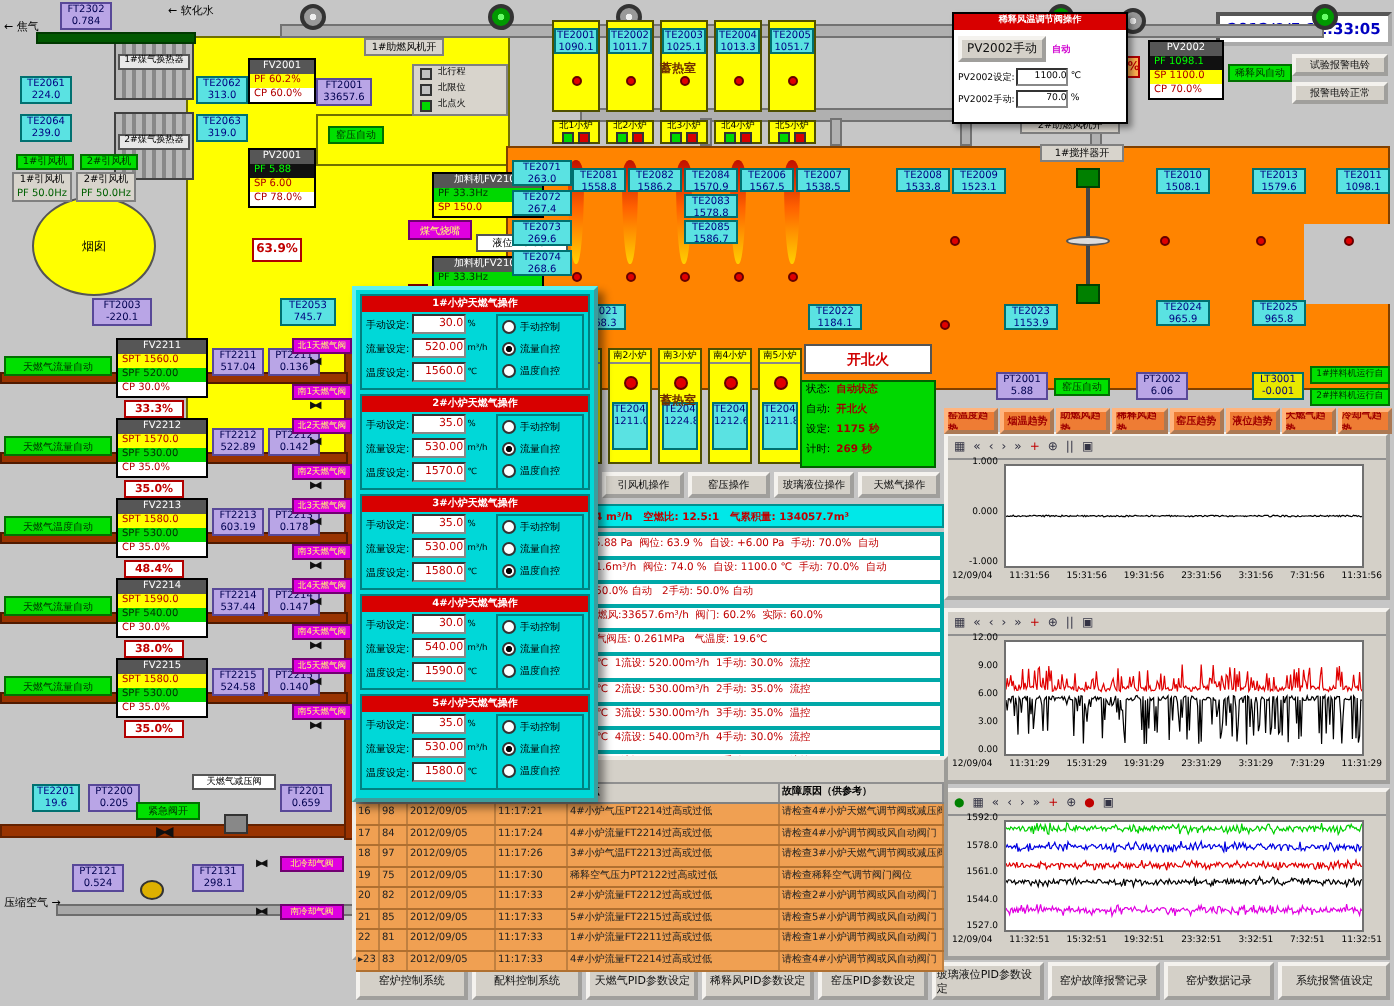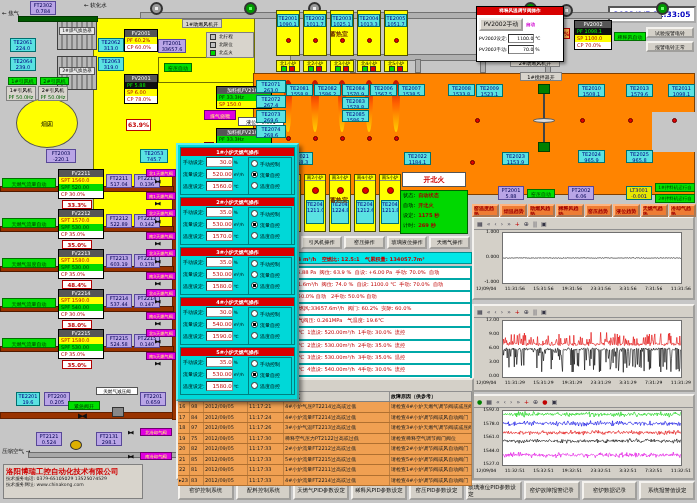"洛阳博瑞工控自动化技术有限公司" div.abs { html: <div> <div>洛阳博瑞工控自动化技术有限公司</div> <div>技术服务电话: 0379-65105029 13525074529</div> <div>技术服务网址: www.chinakong.com</div> </div> -> none }
